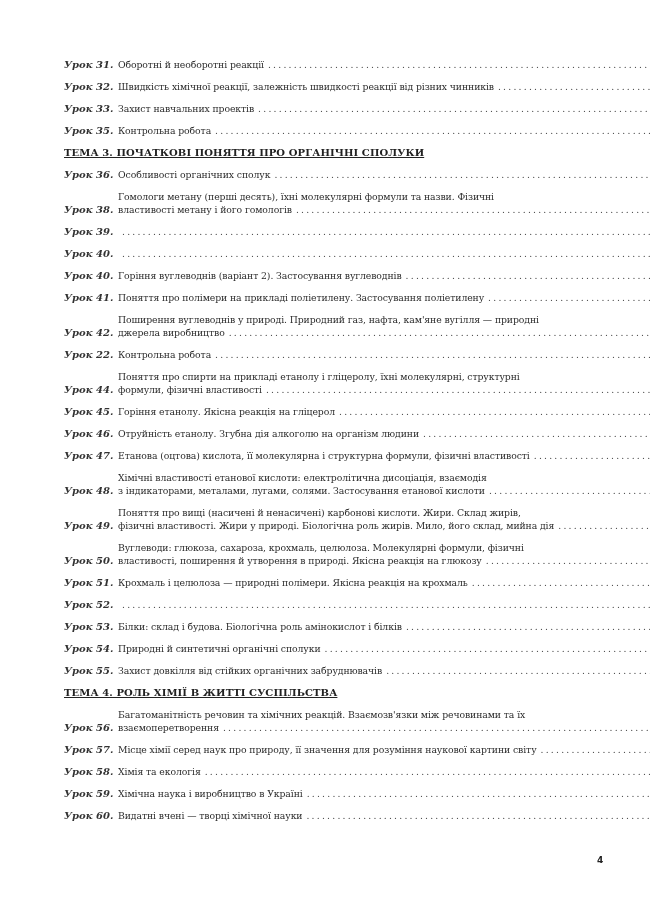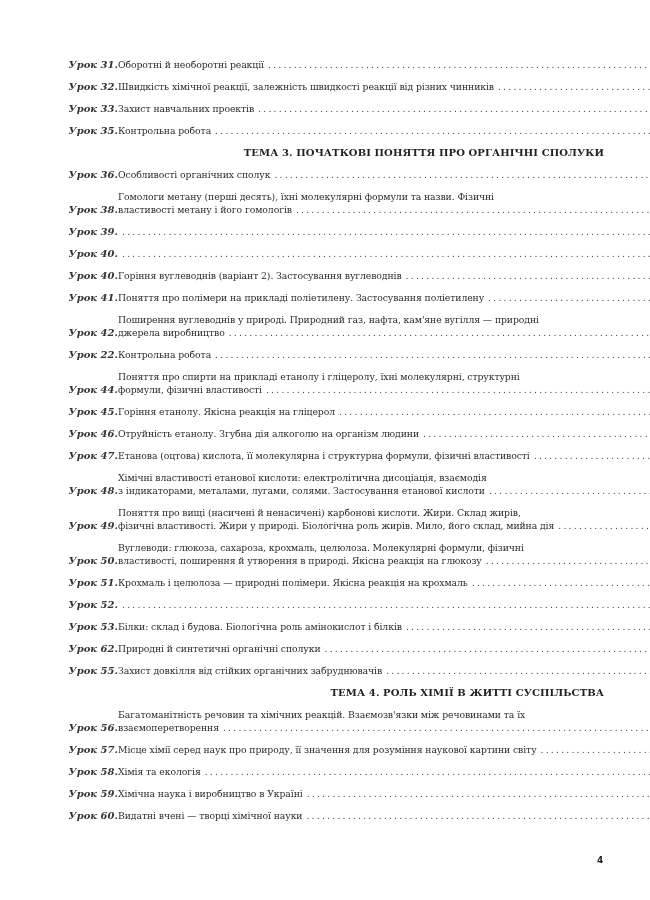"Урок 31." .page { text-align: right -> none }
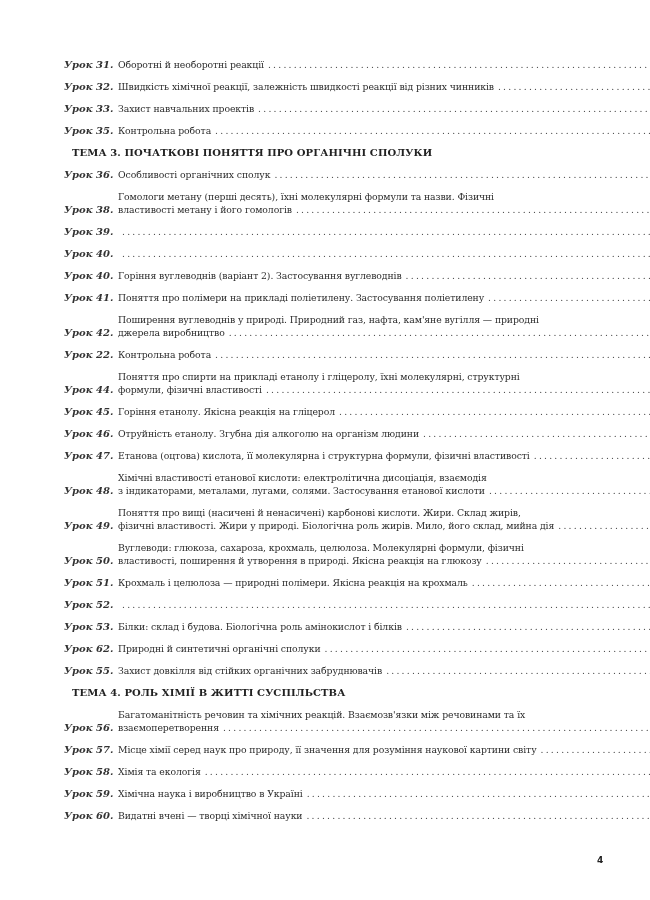"ТЕМА 3. ПОЧАТКОВІ ПОНЯТТЯ ПРО" .theme { margin: 10px 0 10px 8px -> 10px 0 10px 0; text-decoration: none -> underline }
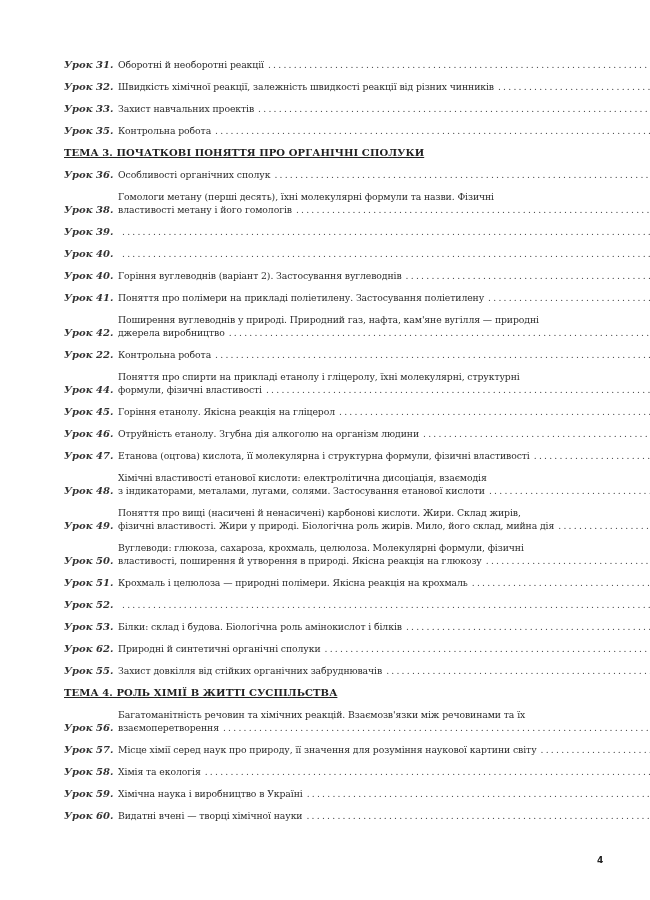"Урок 62." span.num { text: 62 -> 54 }
